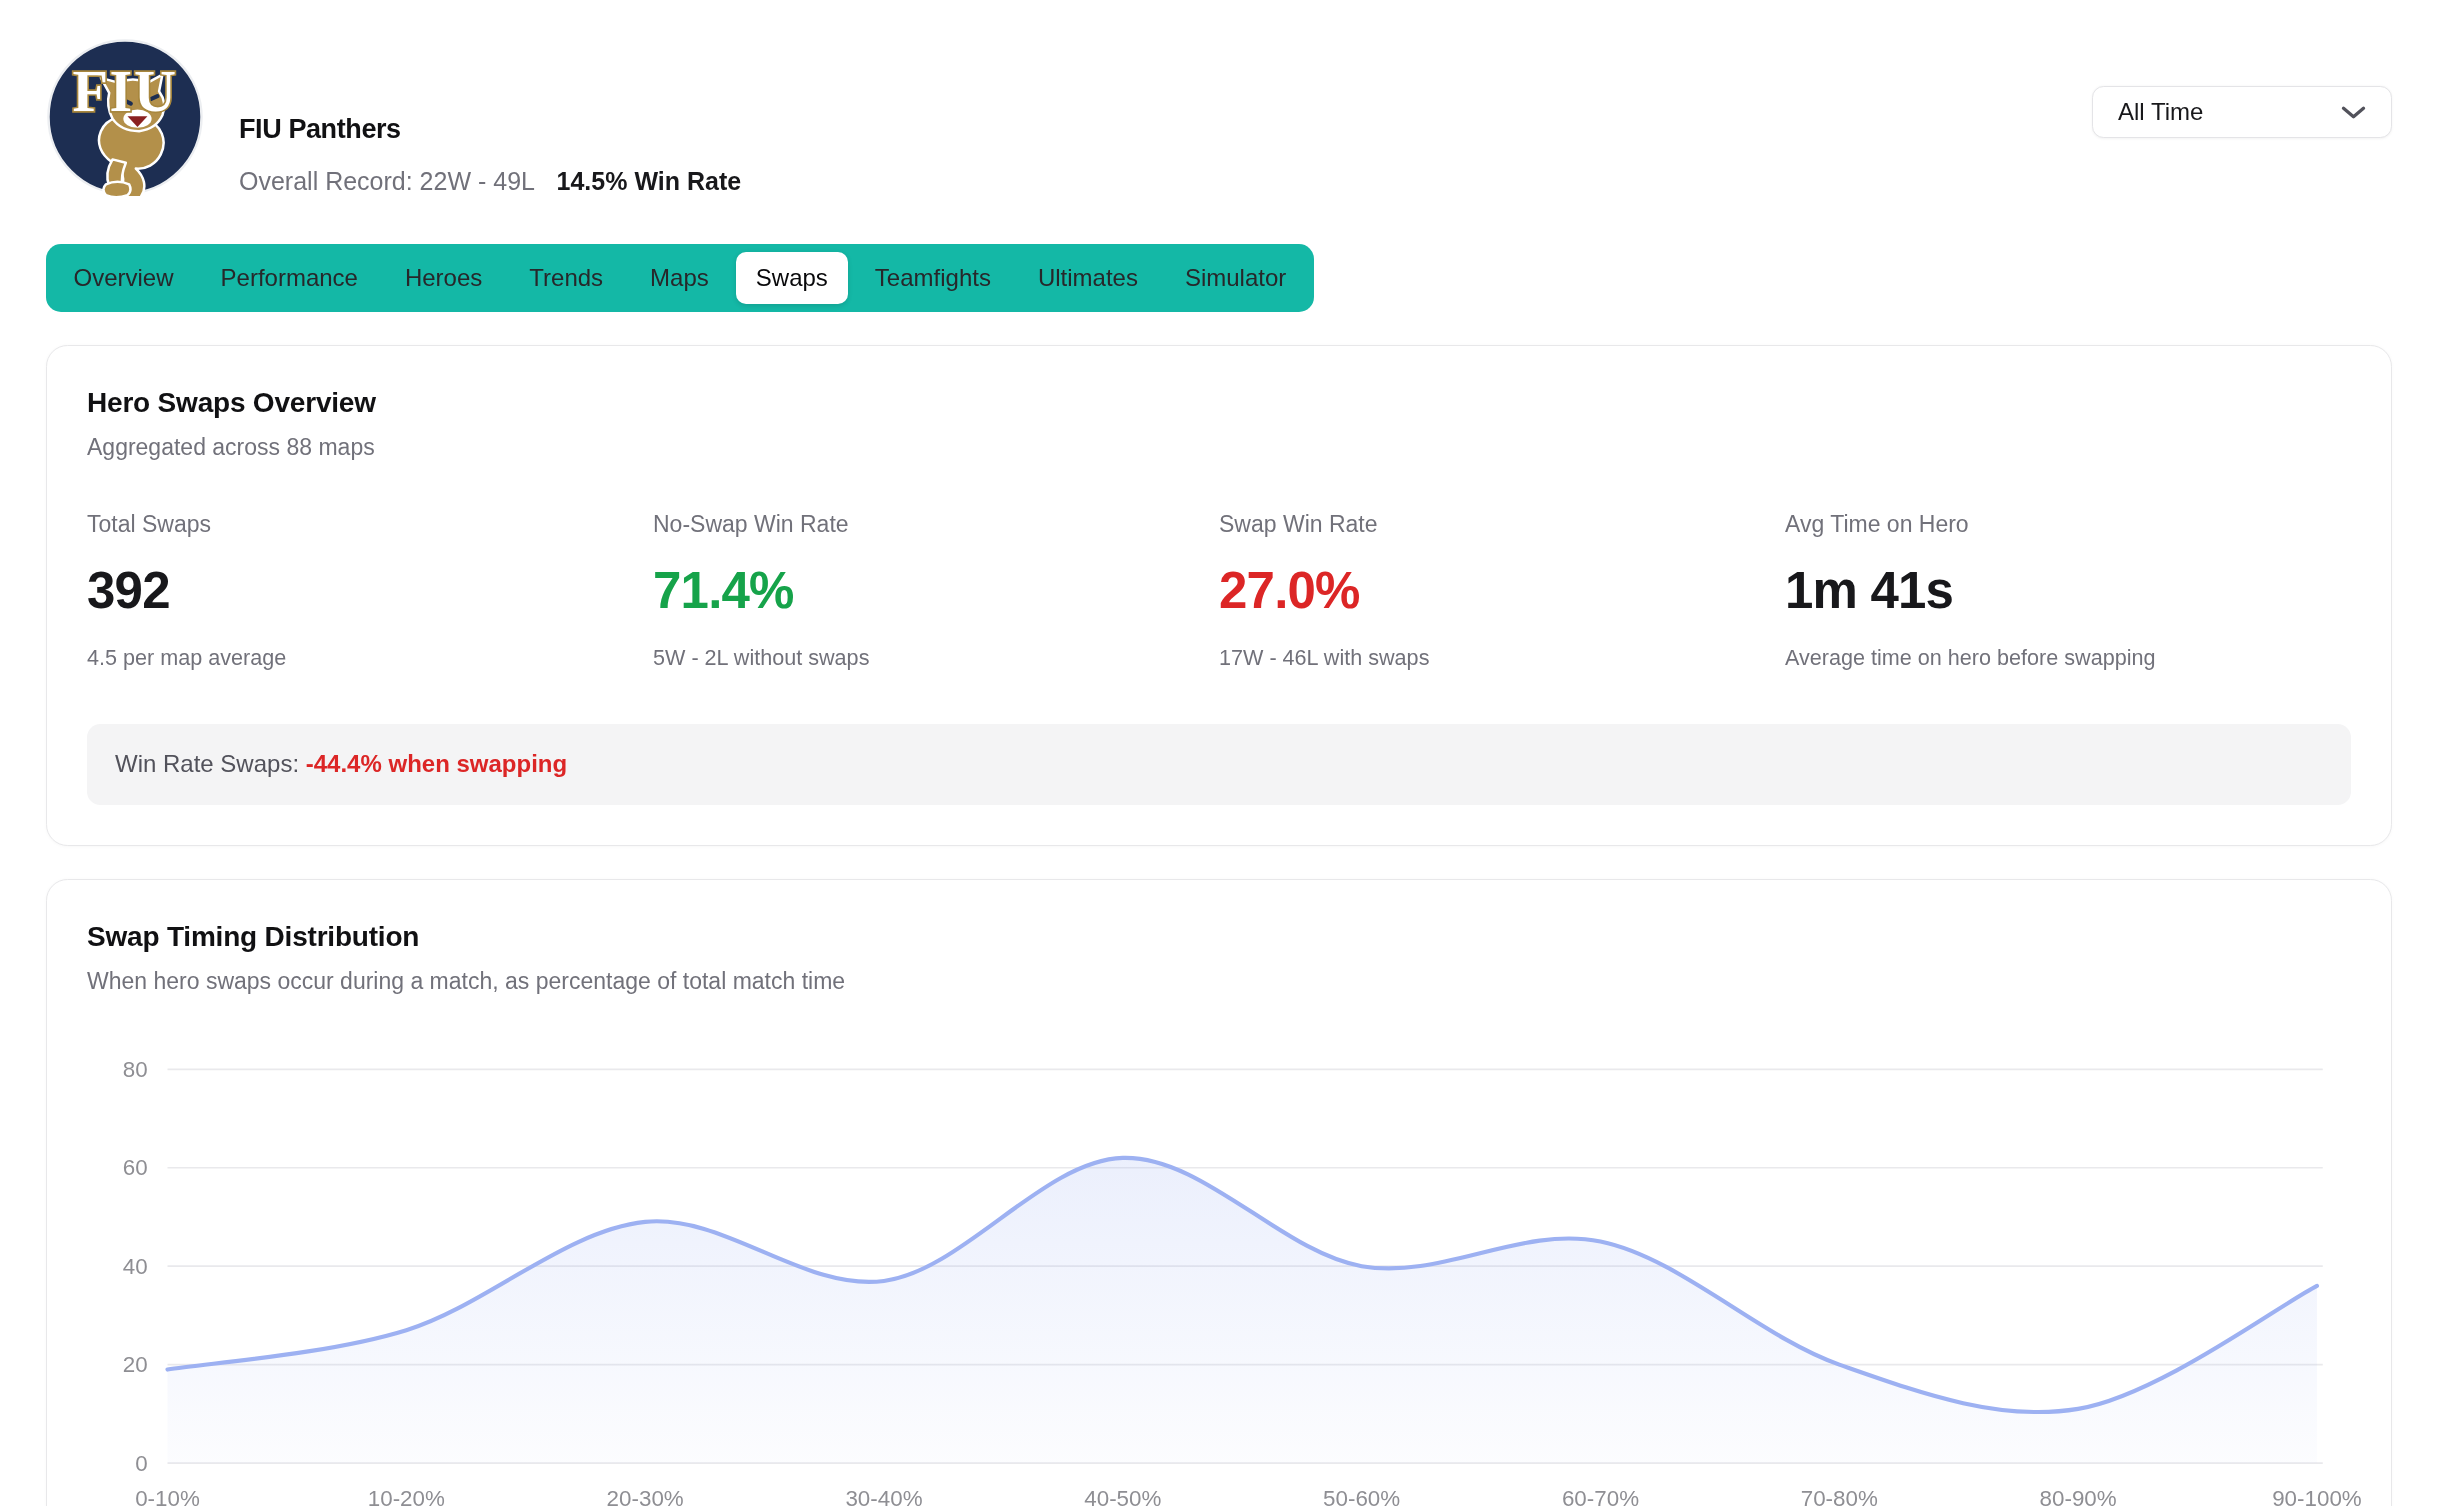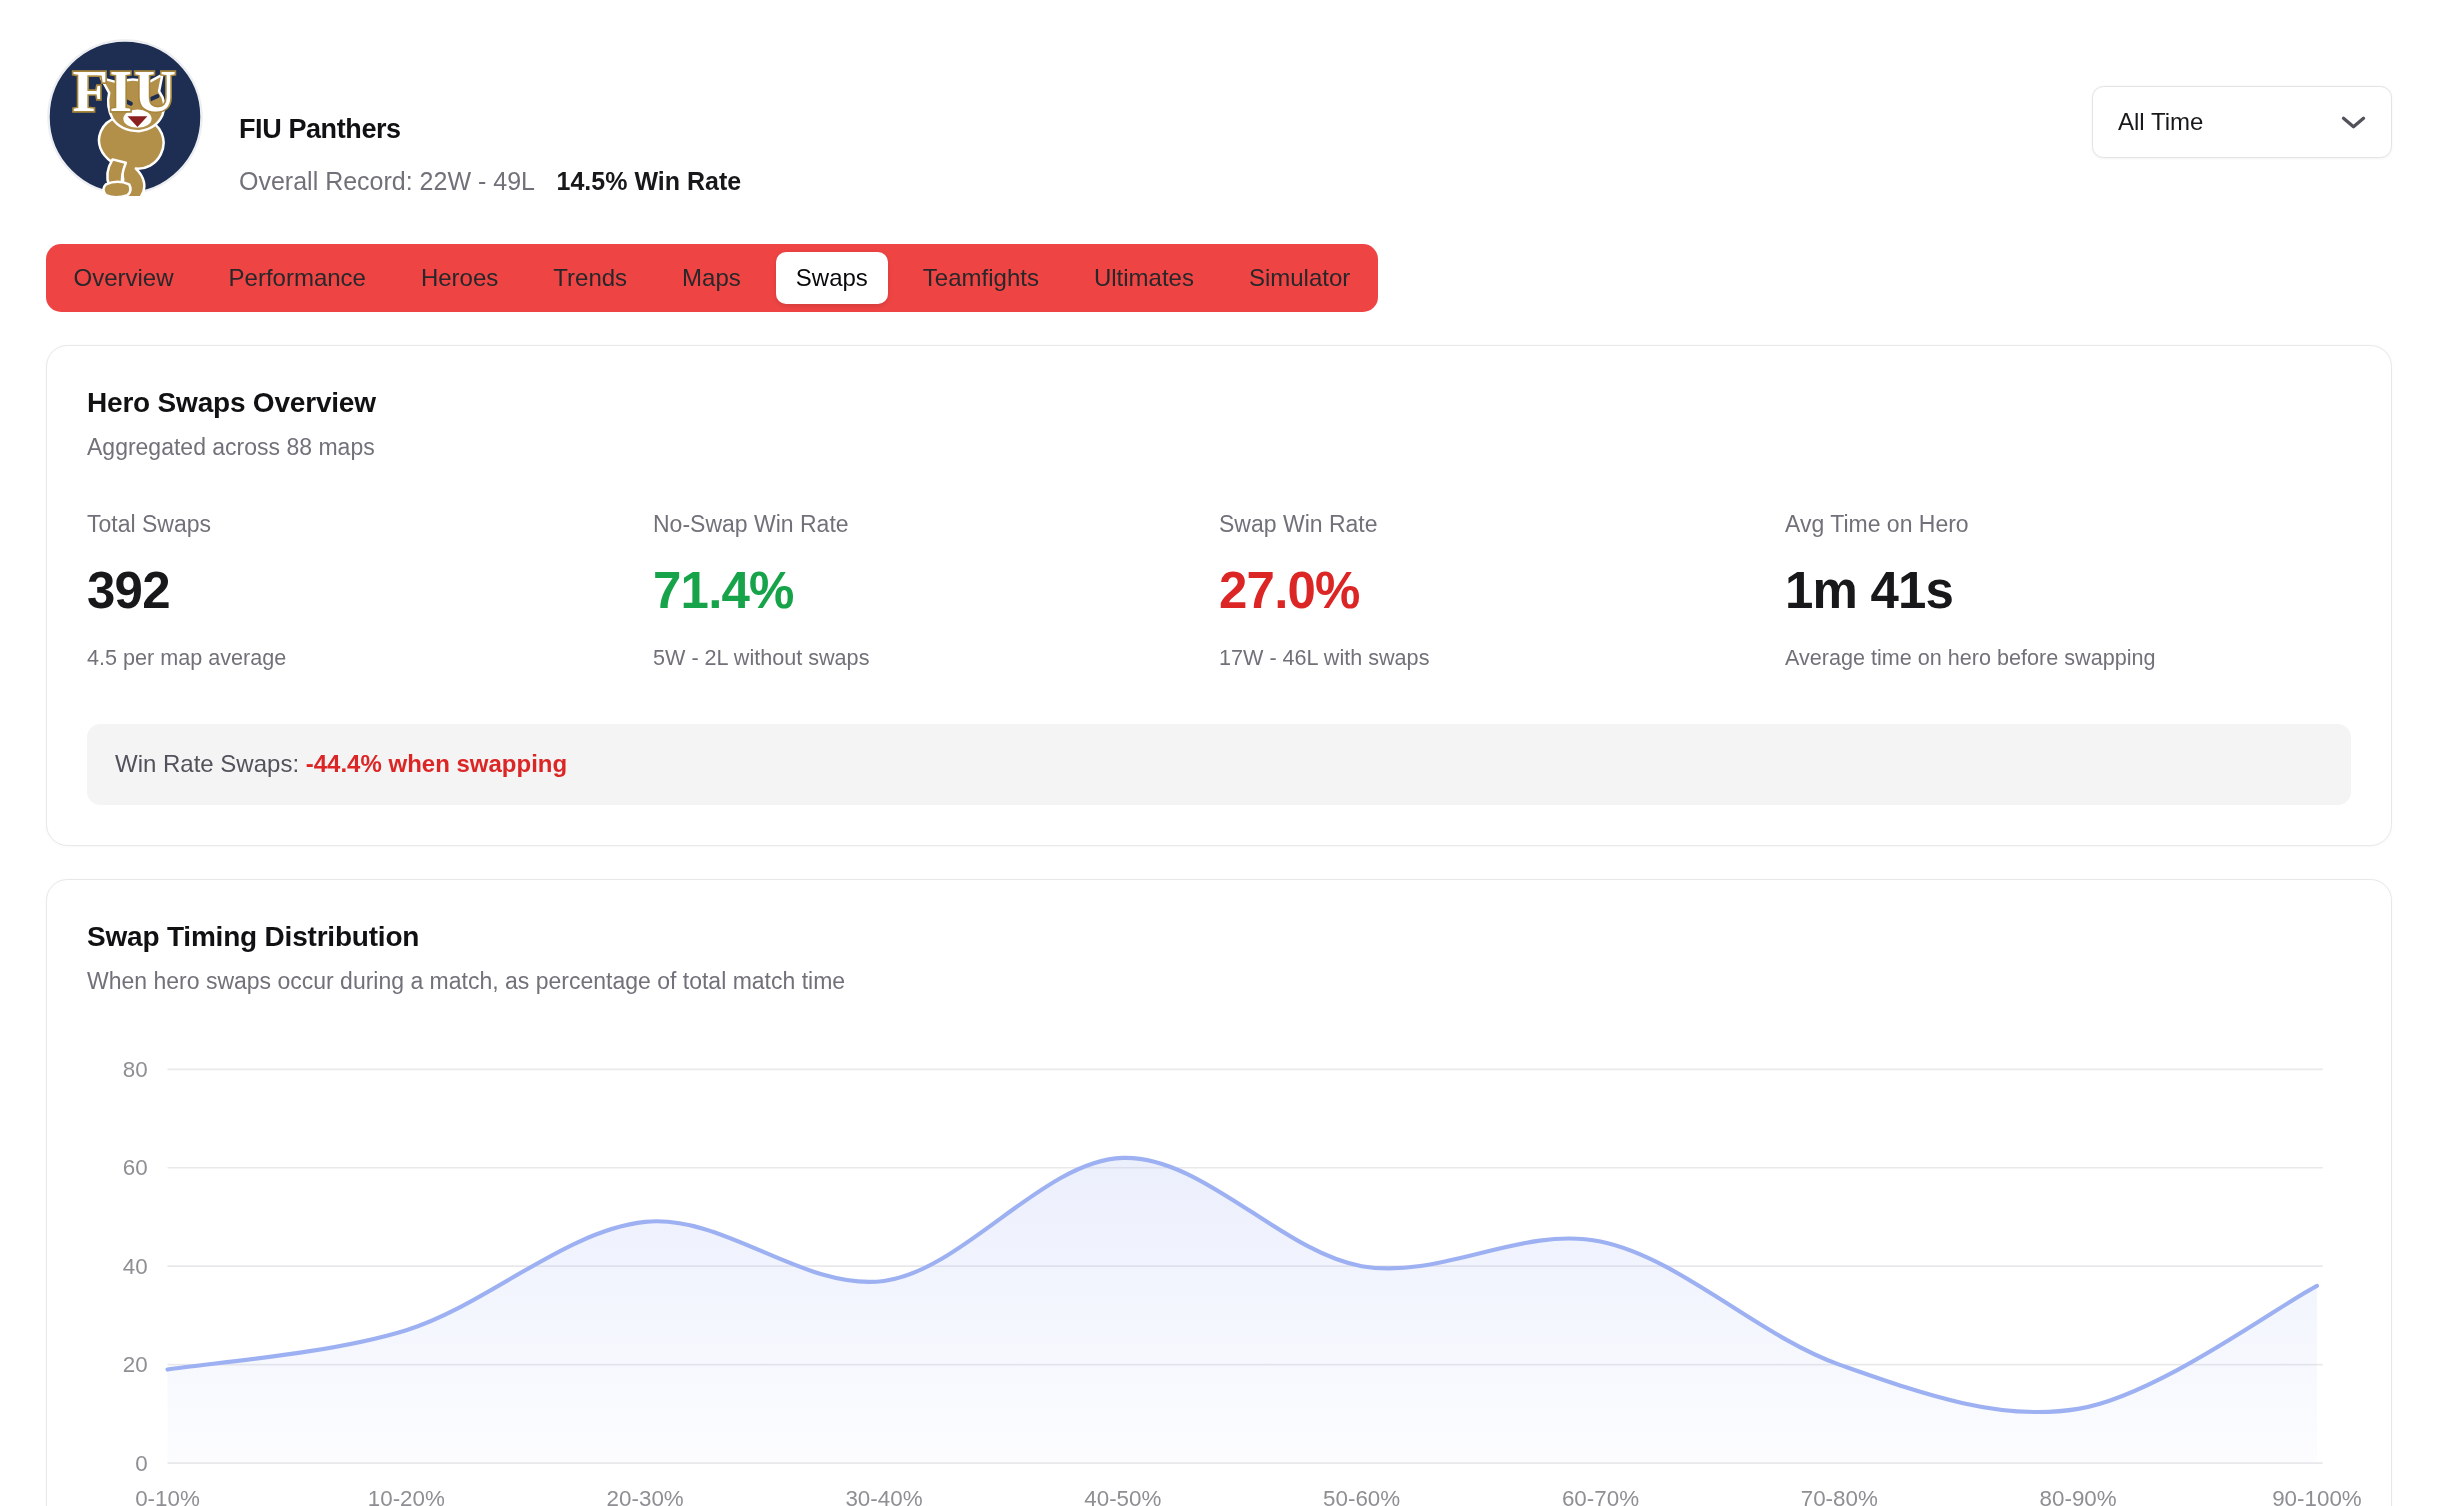"All Time" .time-select { height: 72px -> 52px }
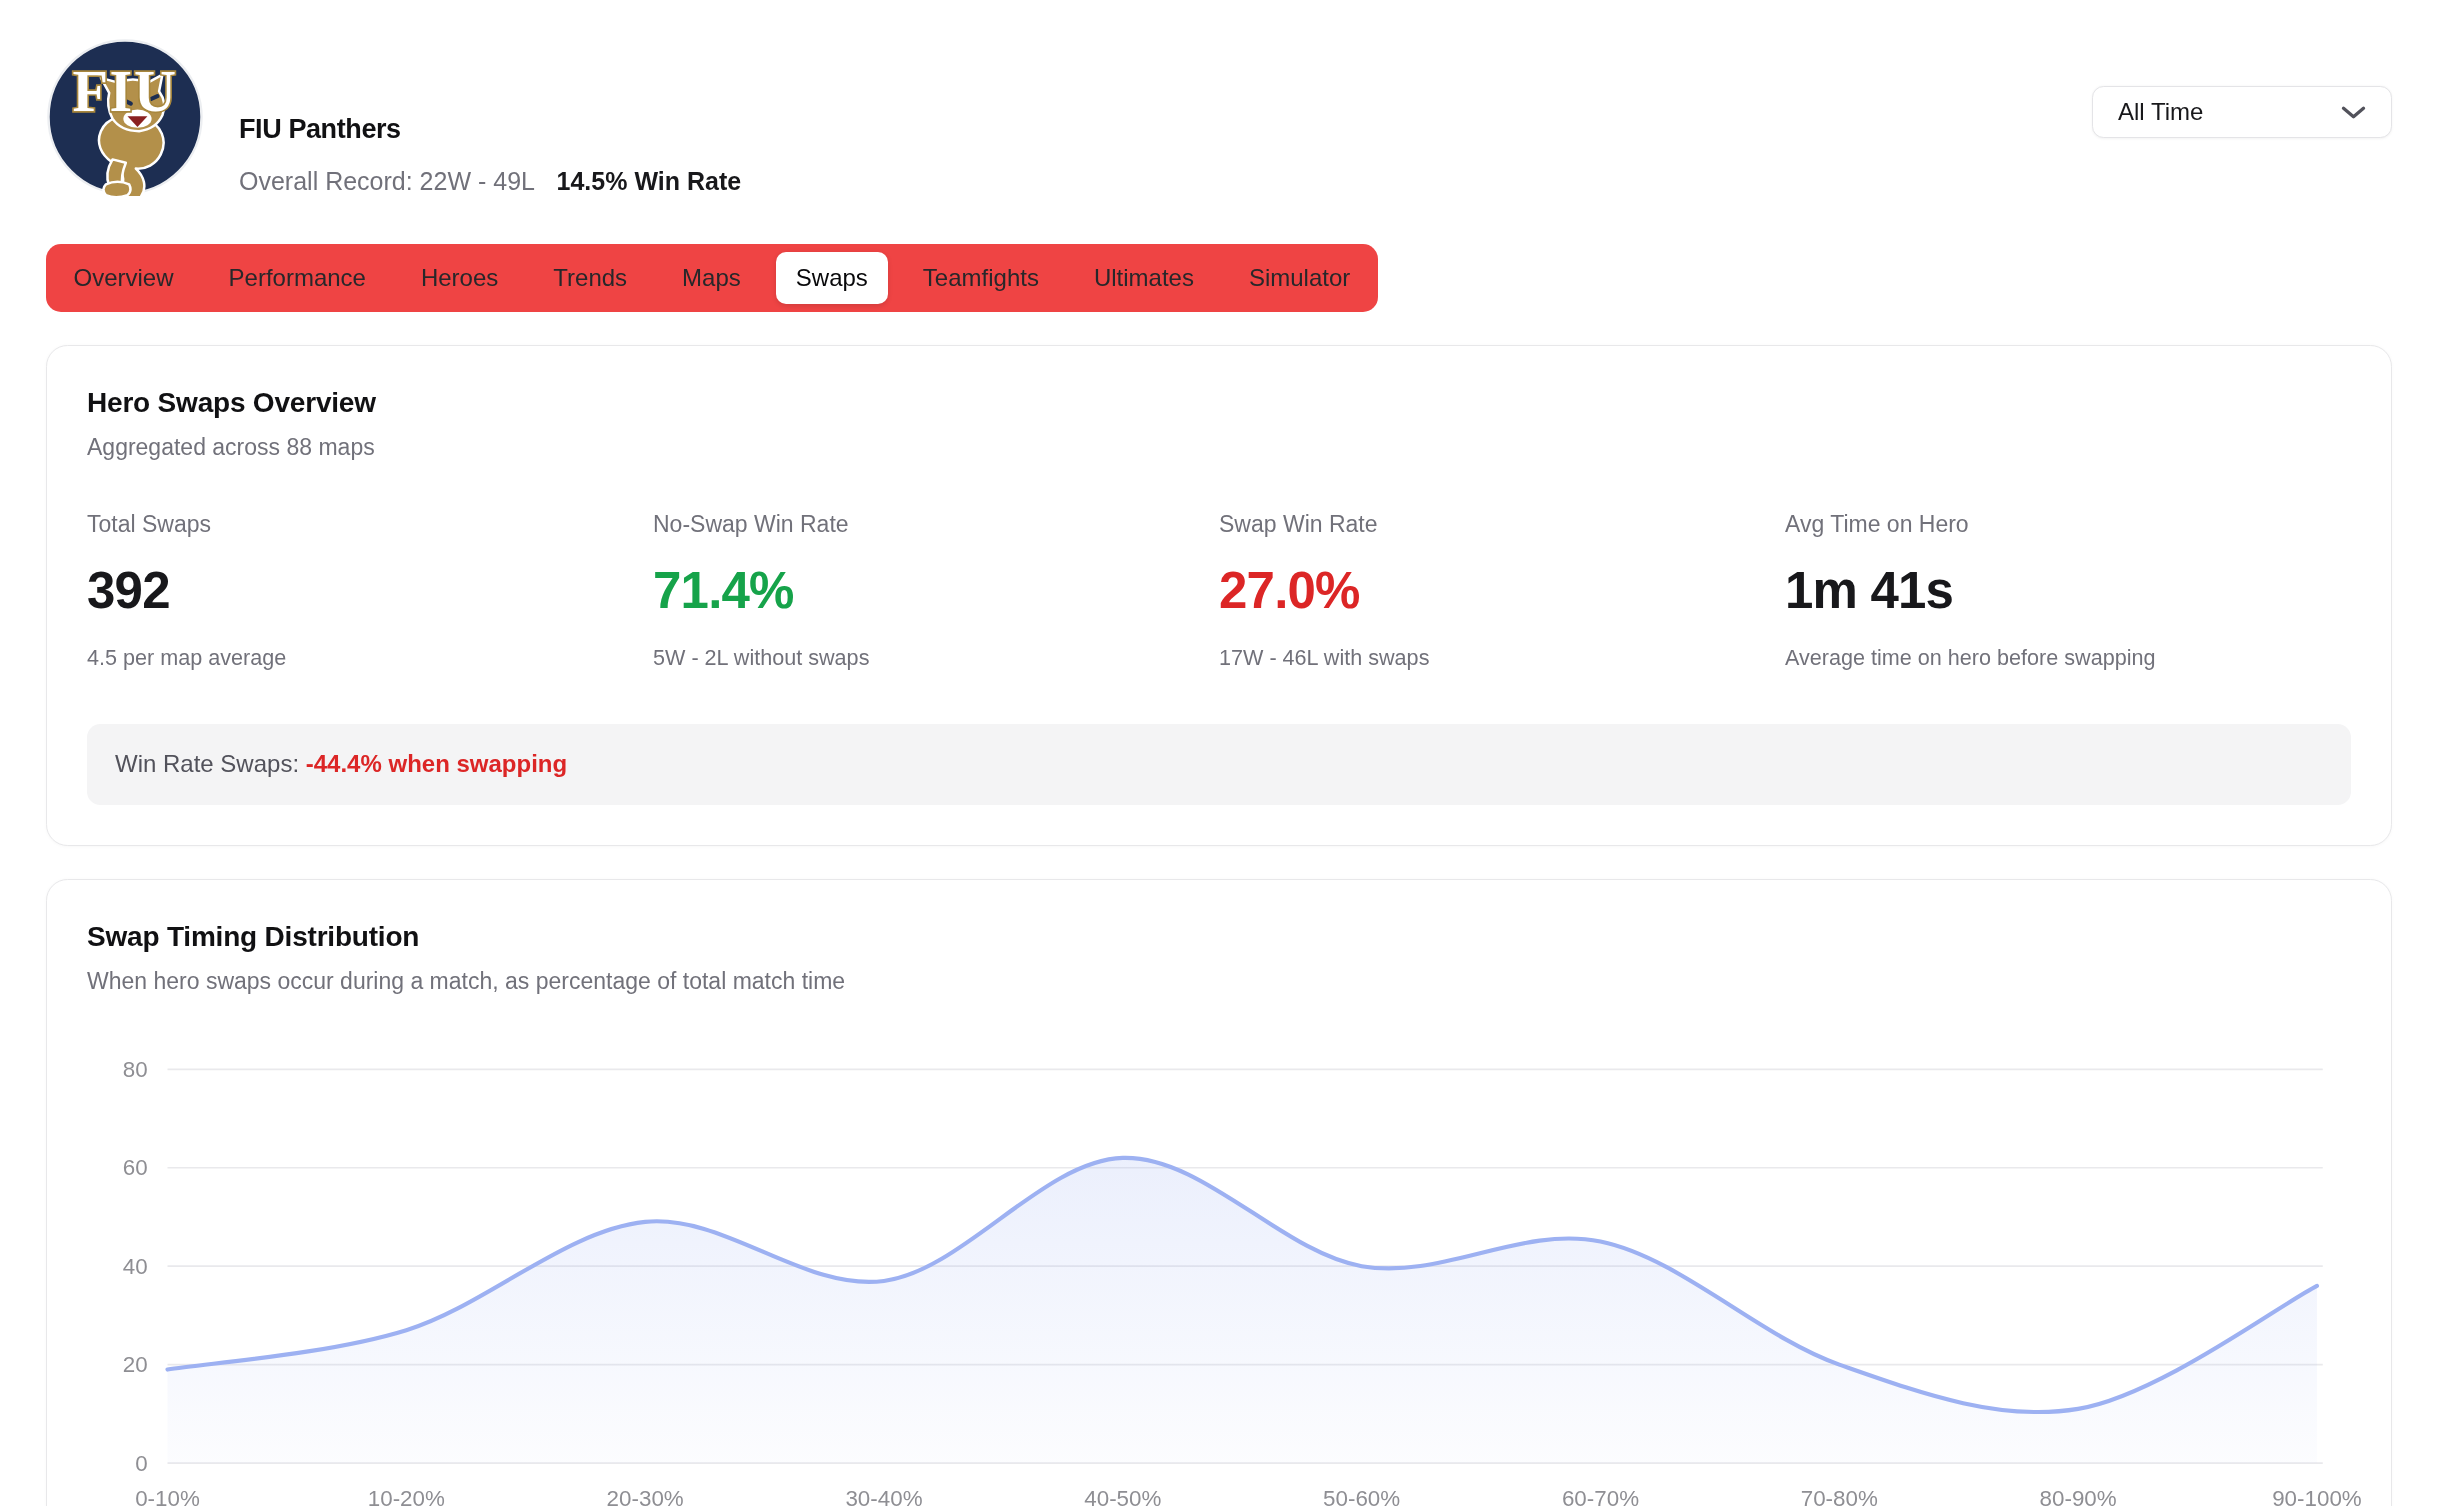"Overview" .tabs { background: #ef4444 -> #14b8a6; gap: 15px -> 7px }
